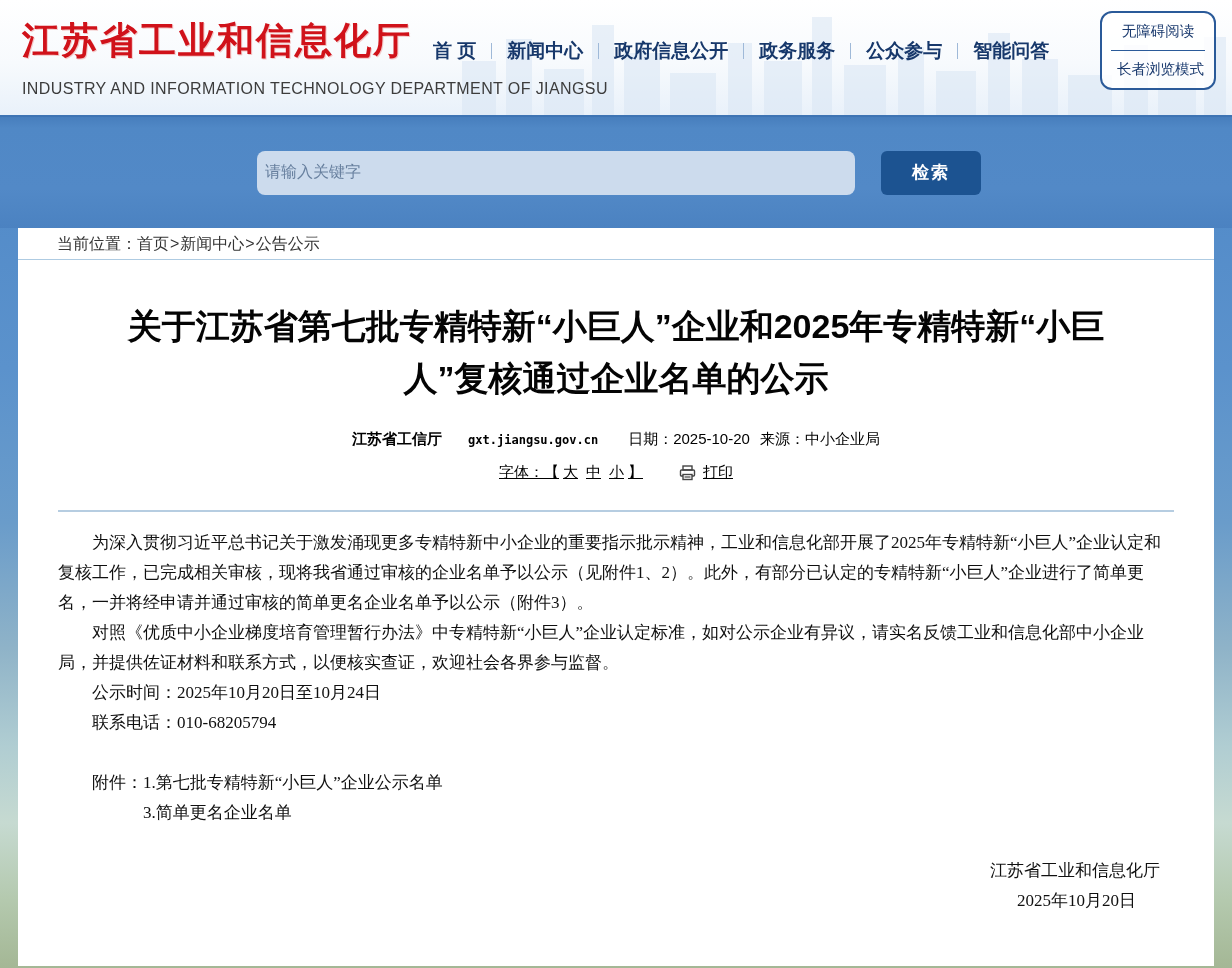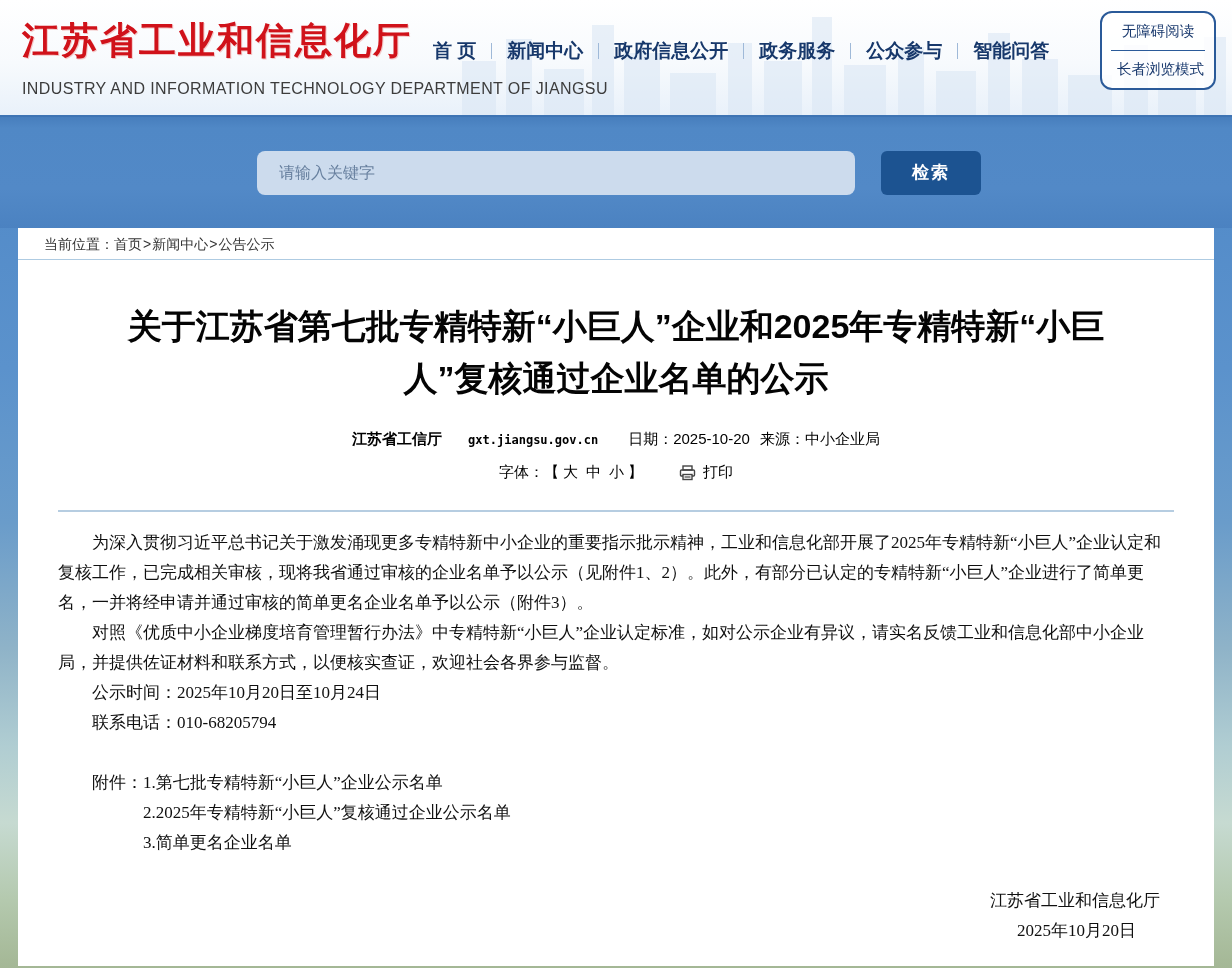"请输入关键字" .search-input { font-family: Liberation Serif, serif -> Liberation Mono, monospace; padding: 0 22px -> 0 8px }
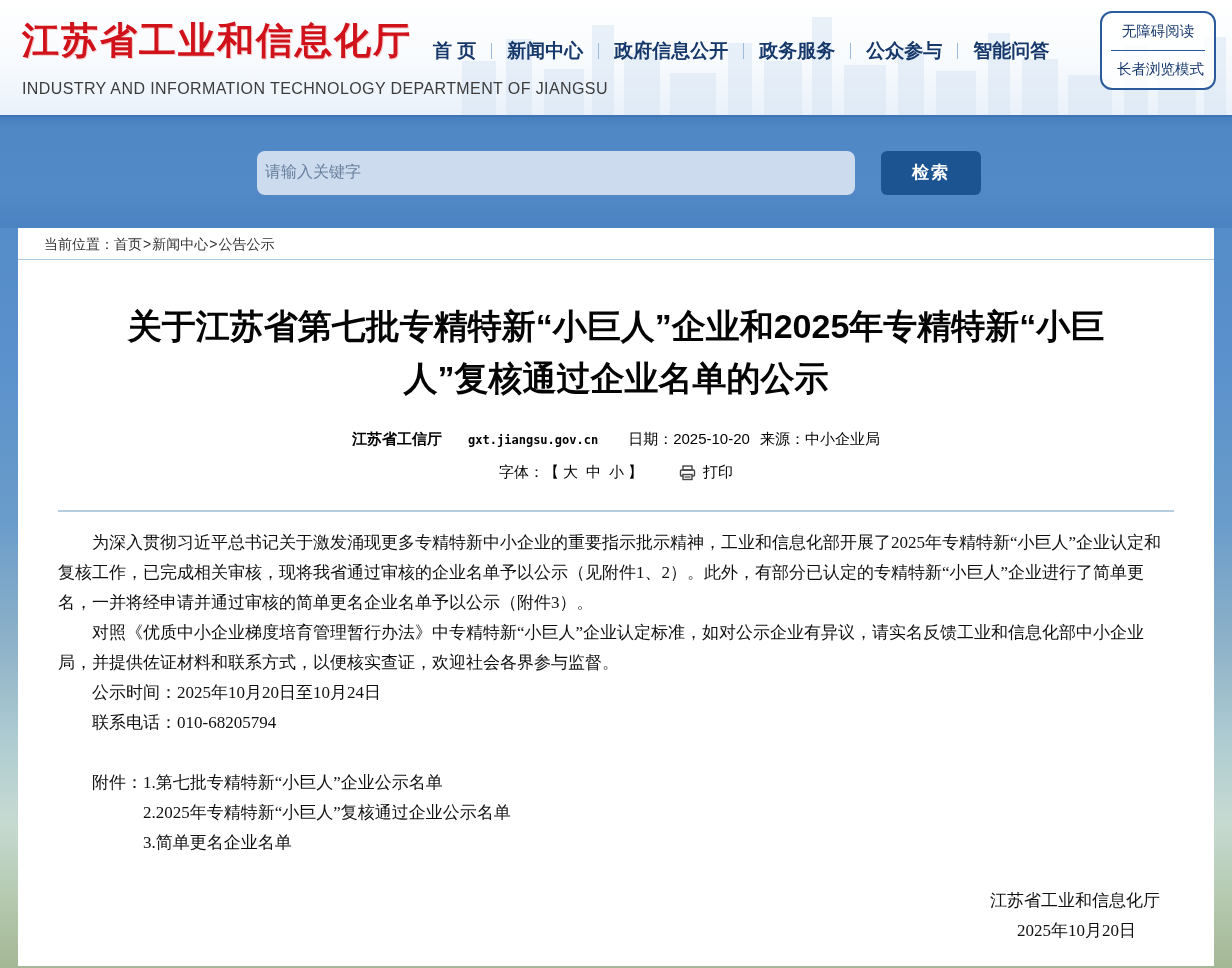"当前位置：首页>新闻中心>公告公示" .breadcrumb-bar { font-size: 14px -> 16px; padding-left: 26px -> 39px }
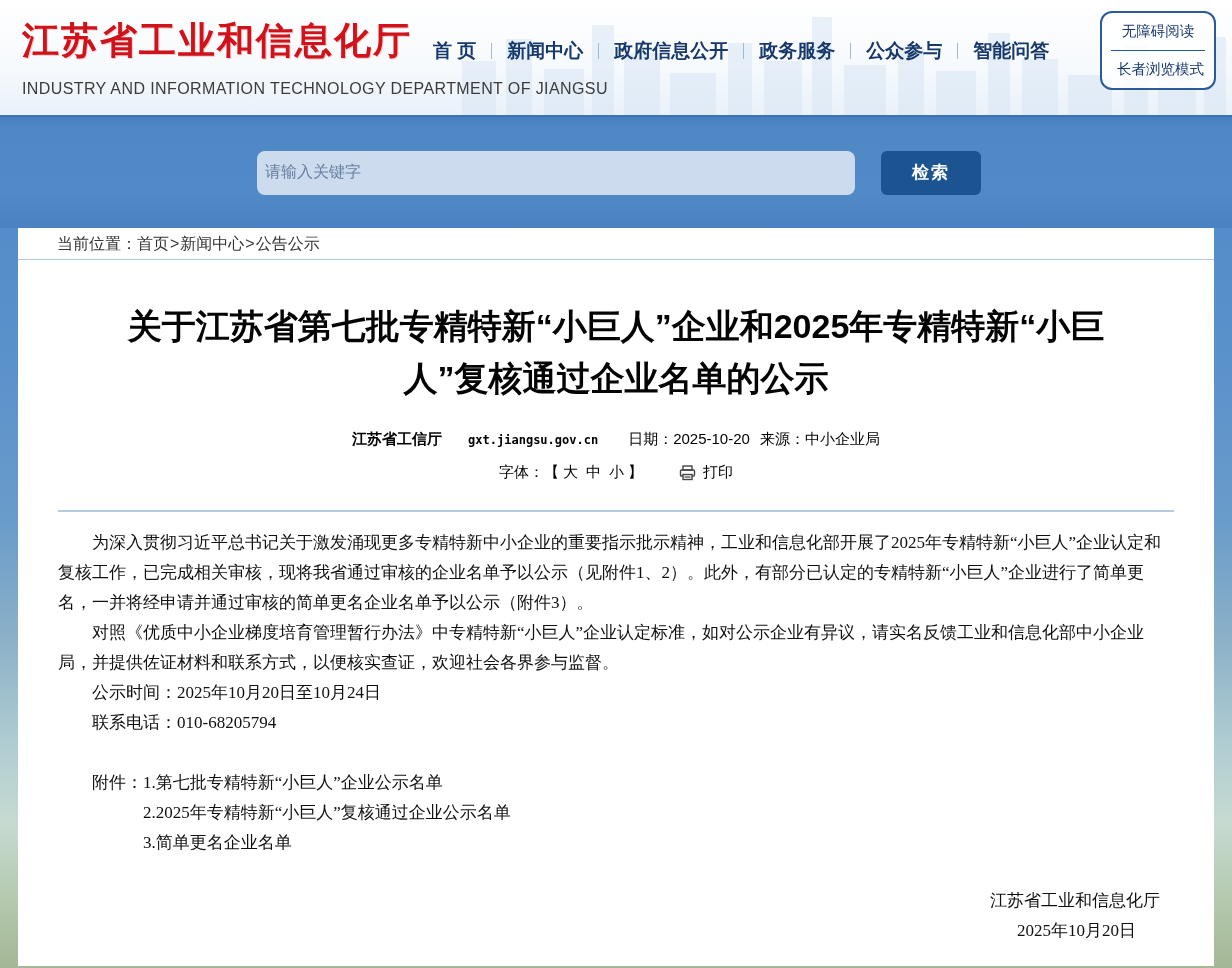"字体：" .toolbar-row { text-decoration: none -> underline }
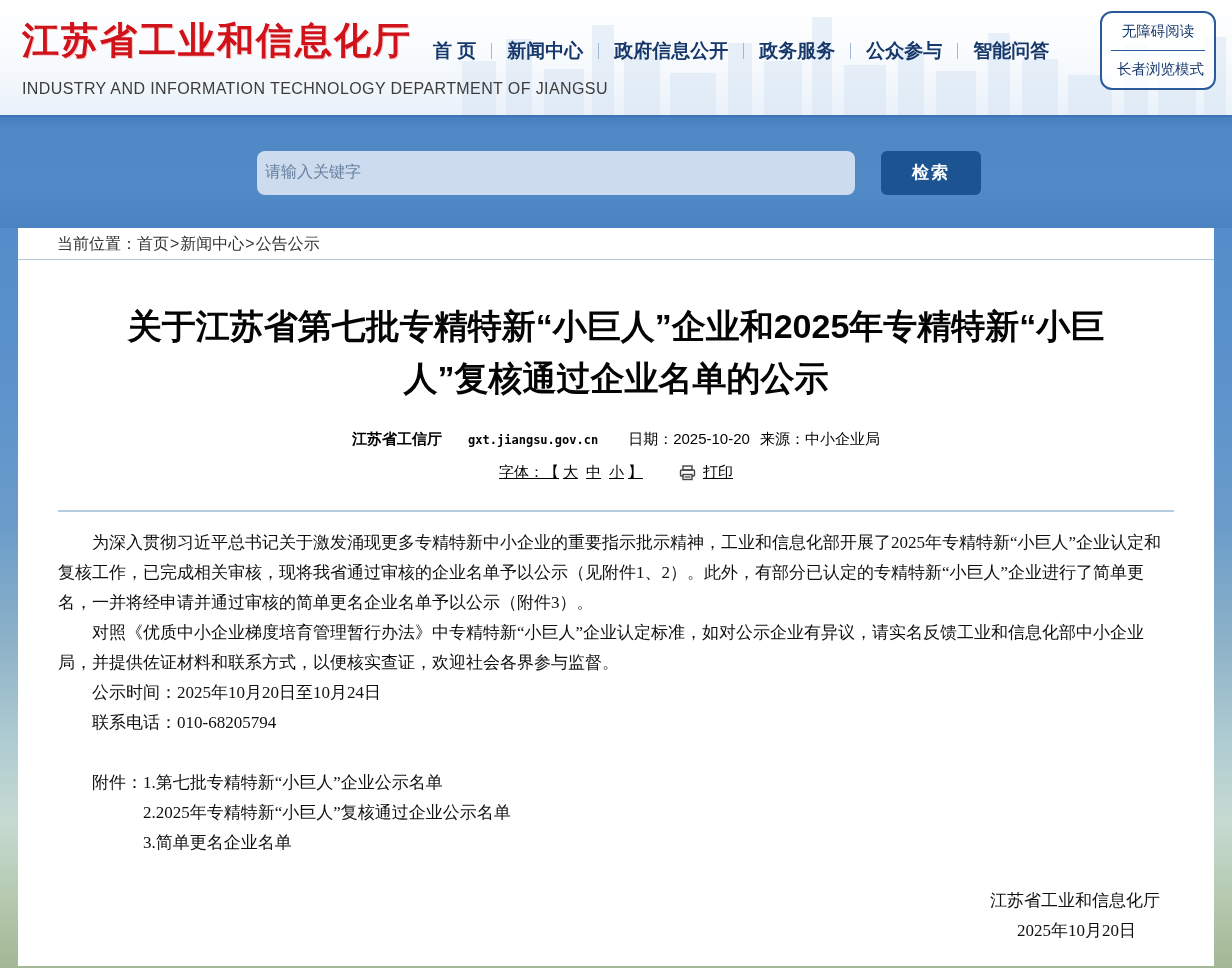"2.2025年专精特新“小巨人”复核通过企业公示名单" div.attach-item { html: <div>2.2025年专精特新“小巨人”复核通过企业公示名单</div> -> none }
